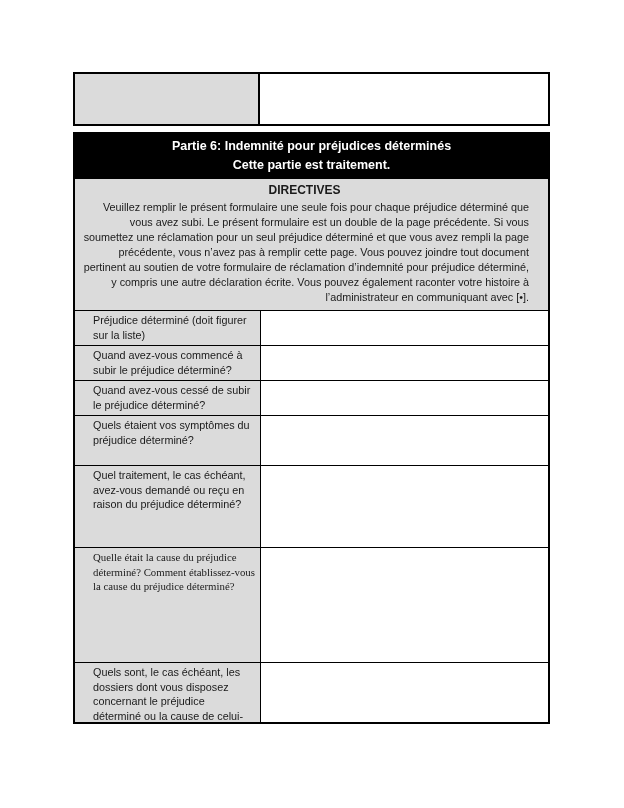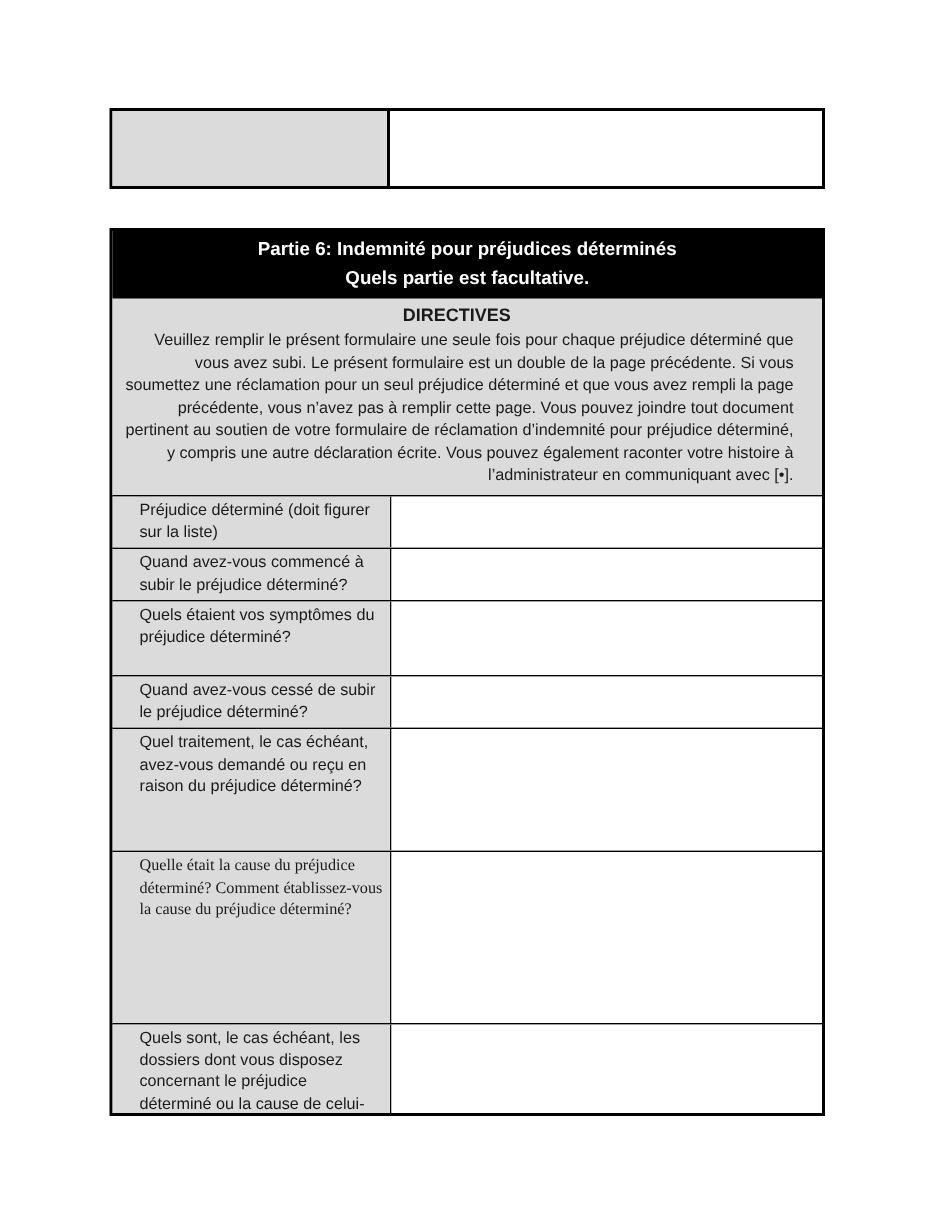"Partie 6: Indemnité pour préjudices" .main-table { top: 152px -> 132px }
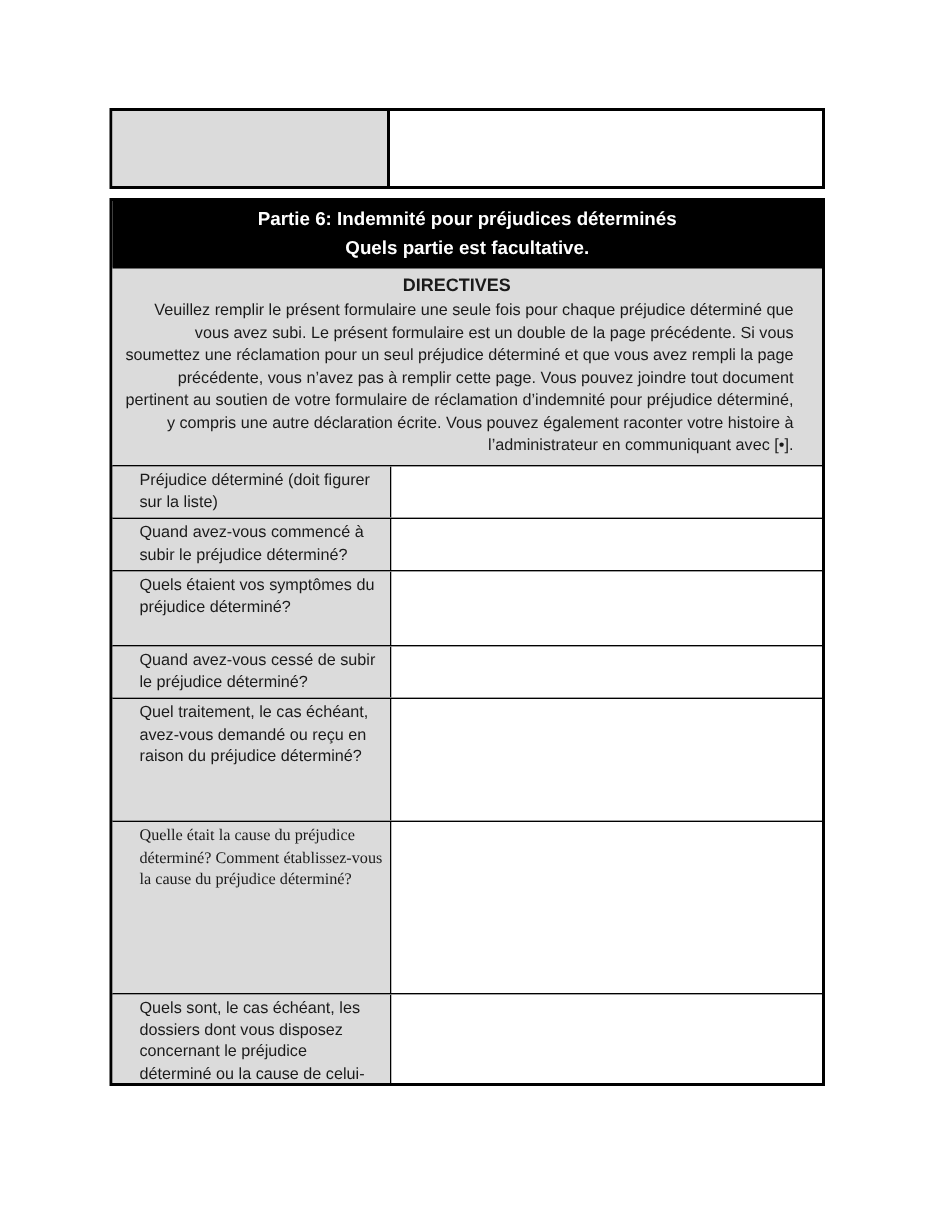"Quels partie est facultative." div { text: Quels partie est facultative -> Cette partie est traitement }
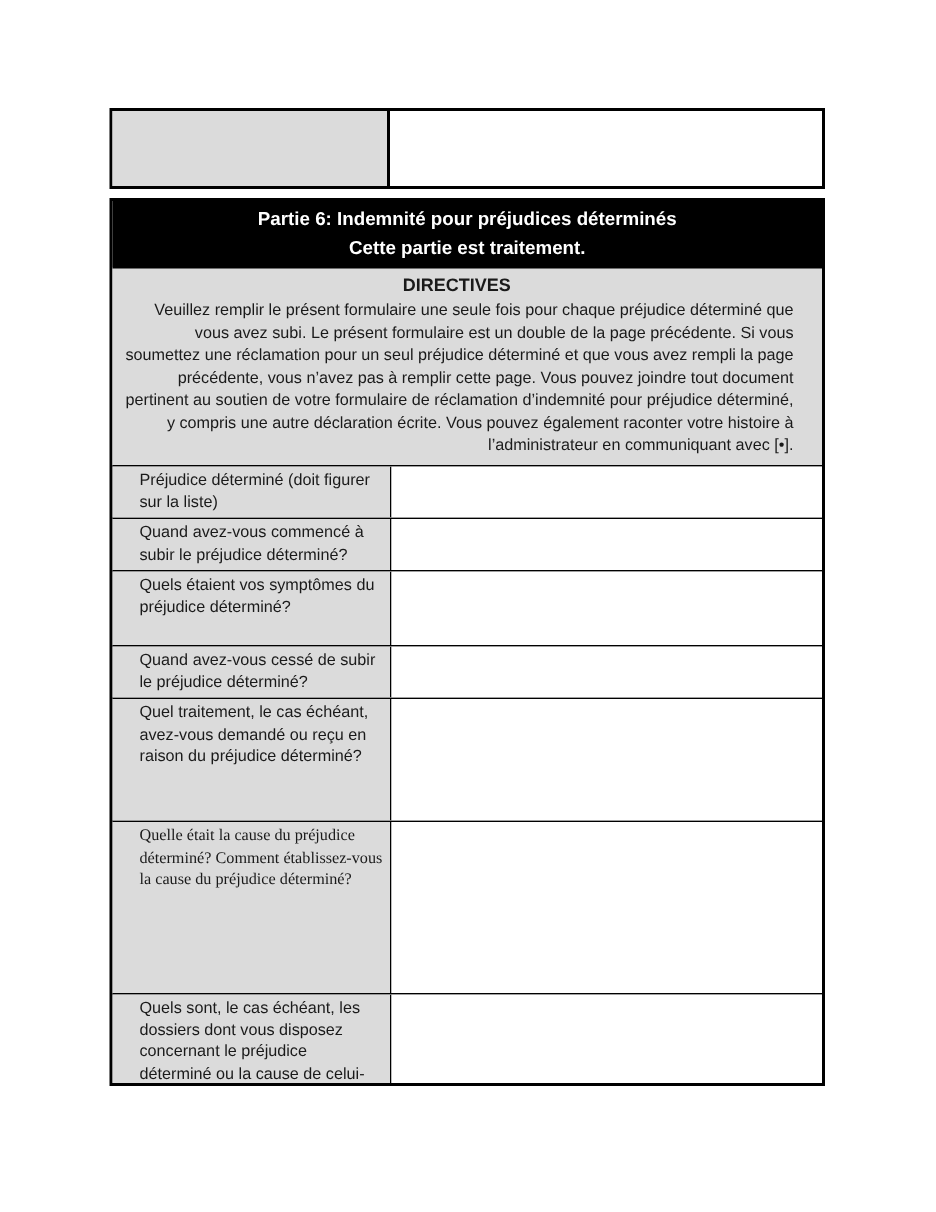"Quels étaient vos symptômes du" div.q-row { order: before "Quand avez-vous cessé de subir" -> after "Quand avez-vous cessé de subir" }
